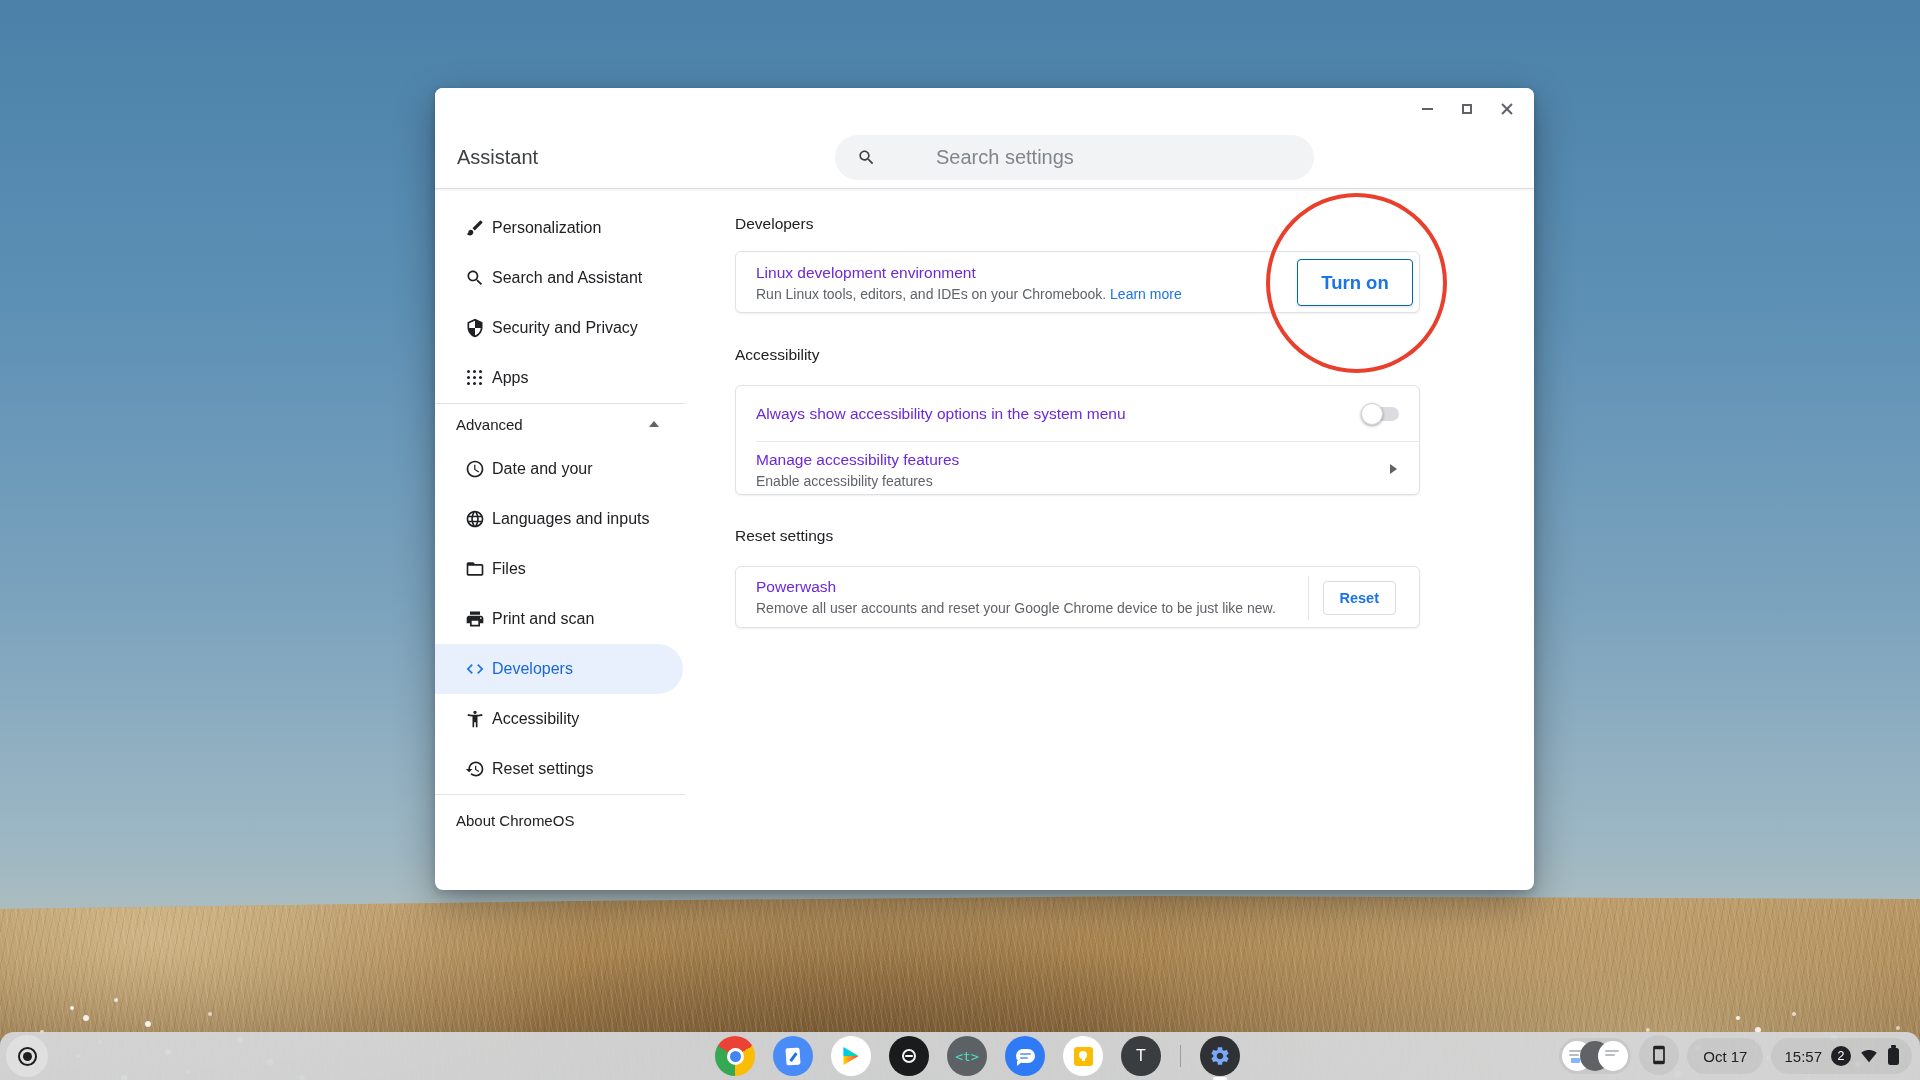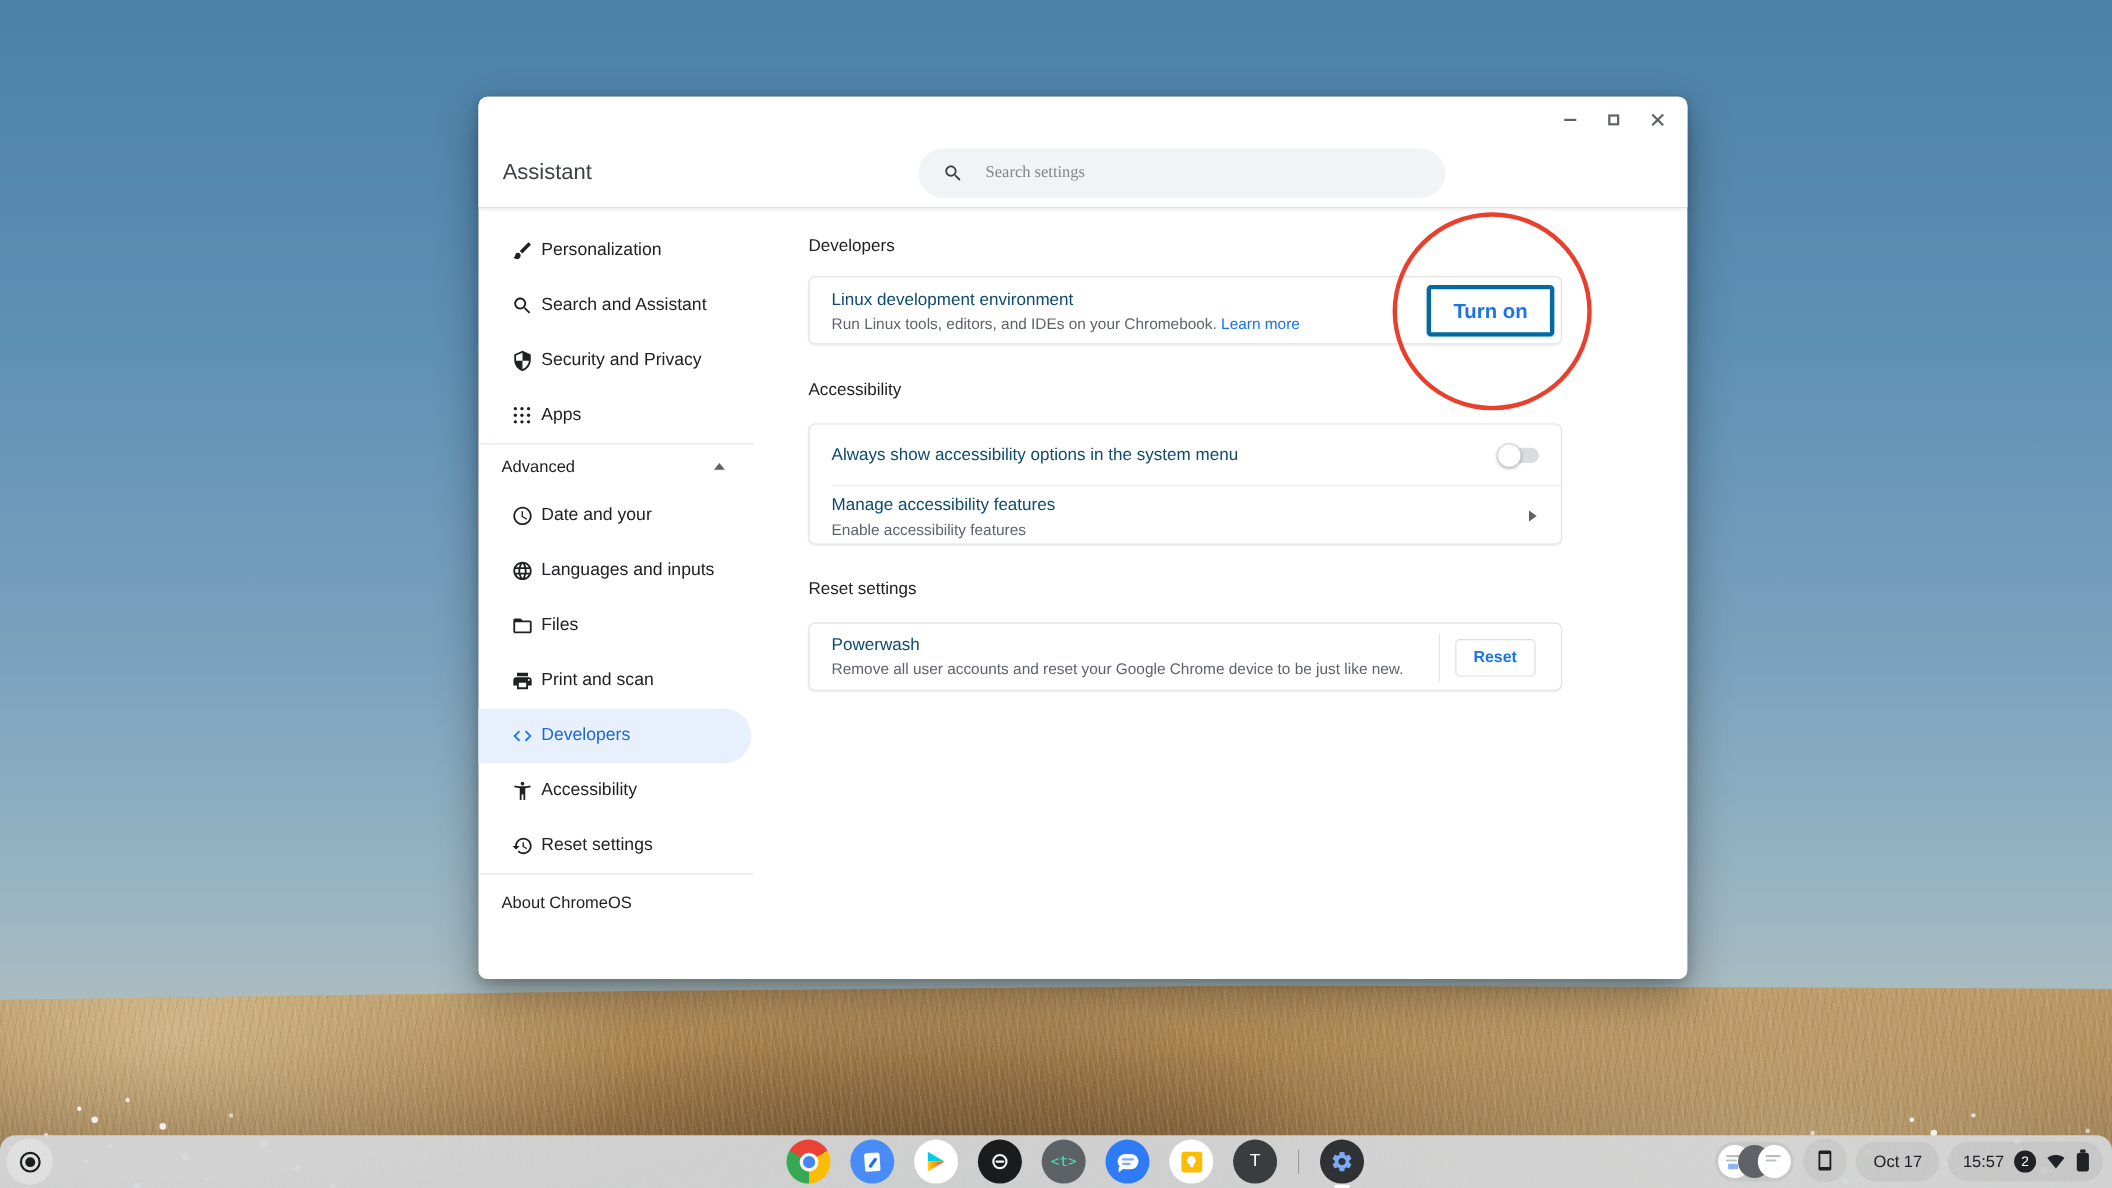"Search settings" .search-bar input { font-family: Liberation Serif, serif -> Liberation Sans, sans-serif; font-size: 15px -> 20px; margin-left: none -> 40px }
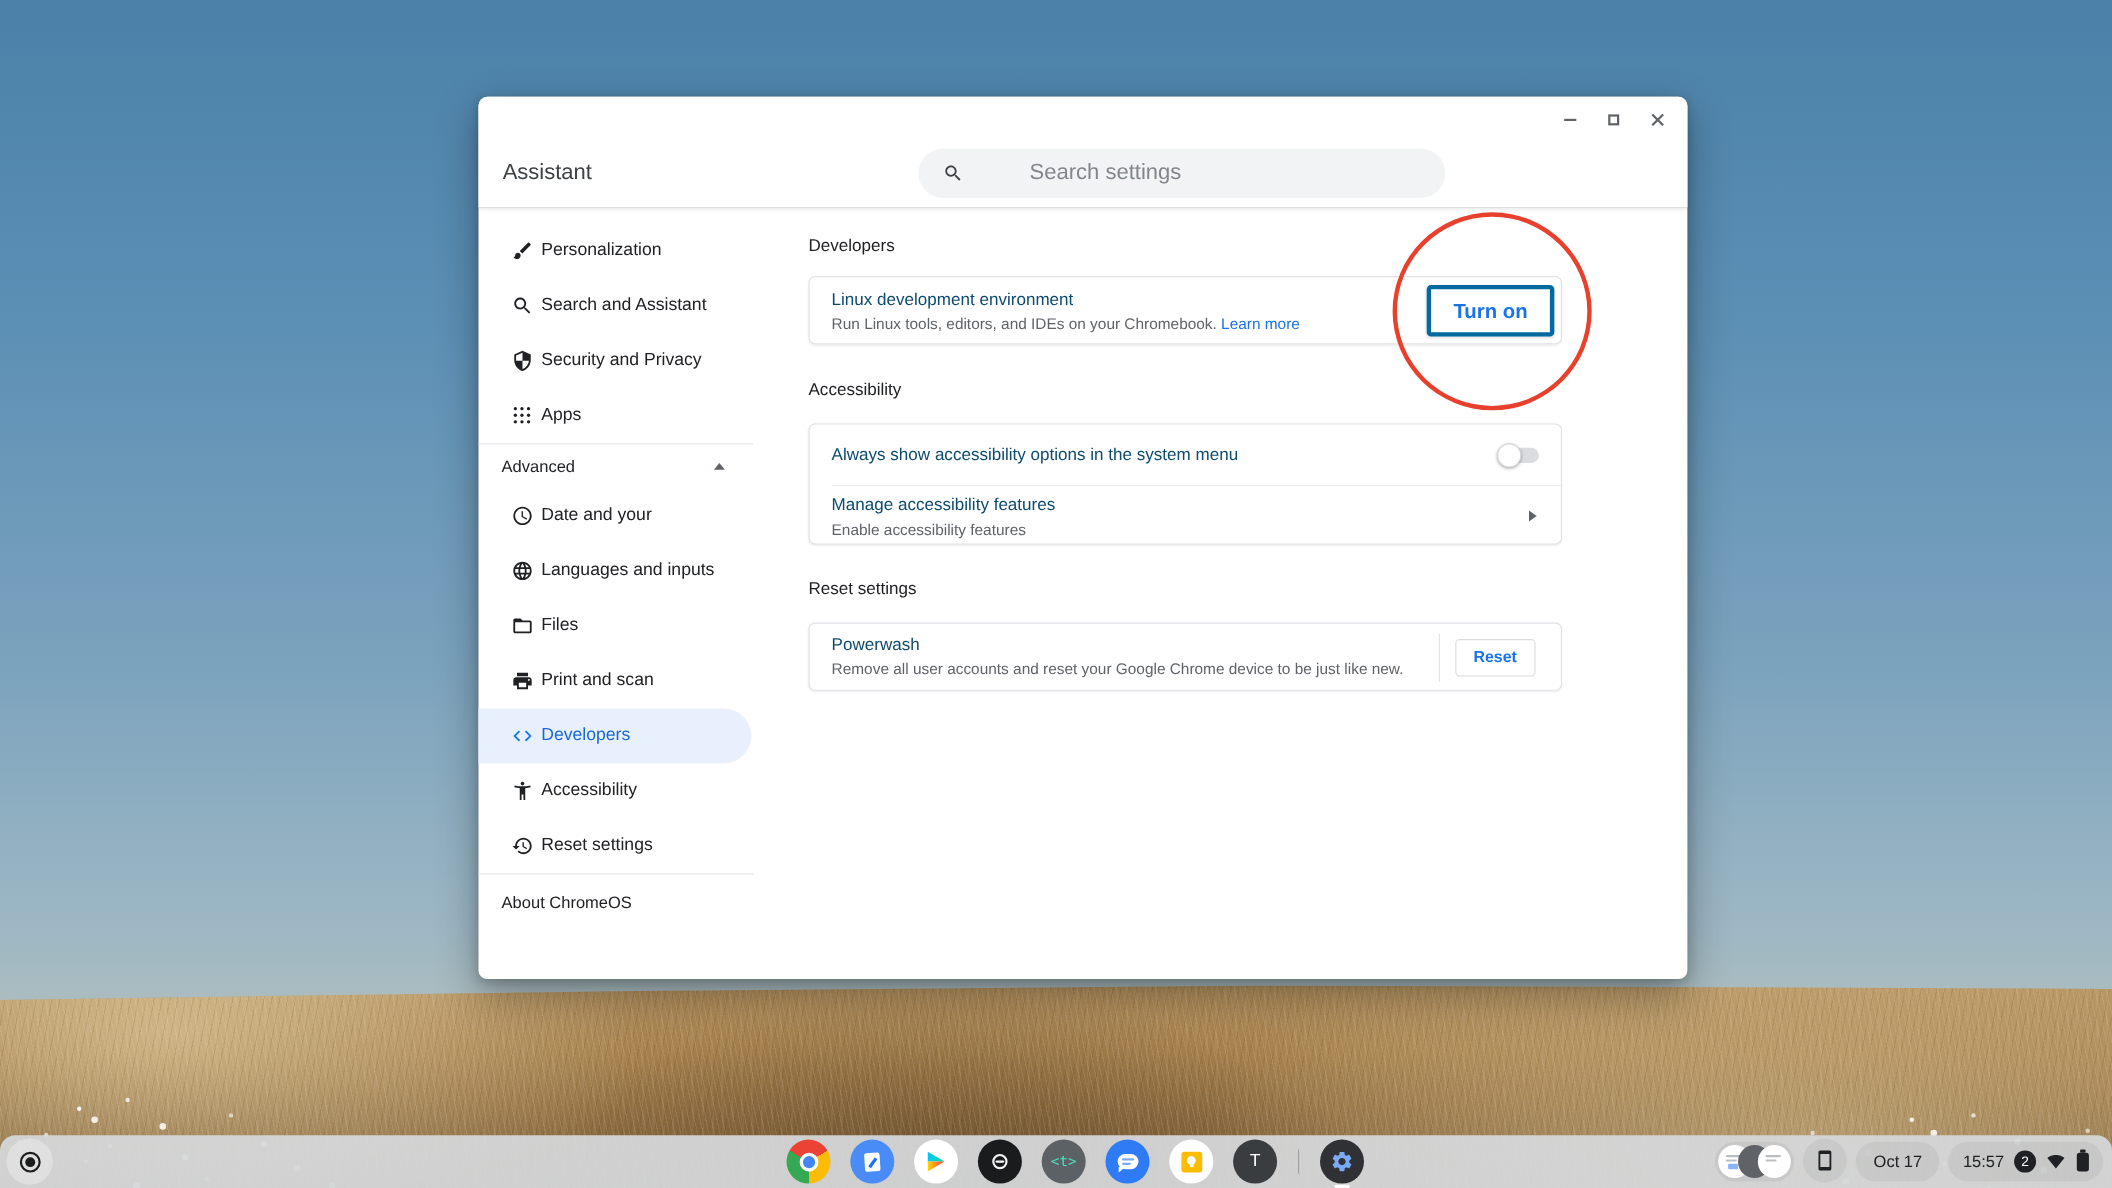"Linux development environment" .row-title { color: #0c4a6e -> #6d28d9 }
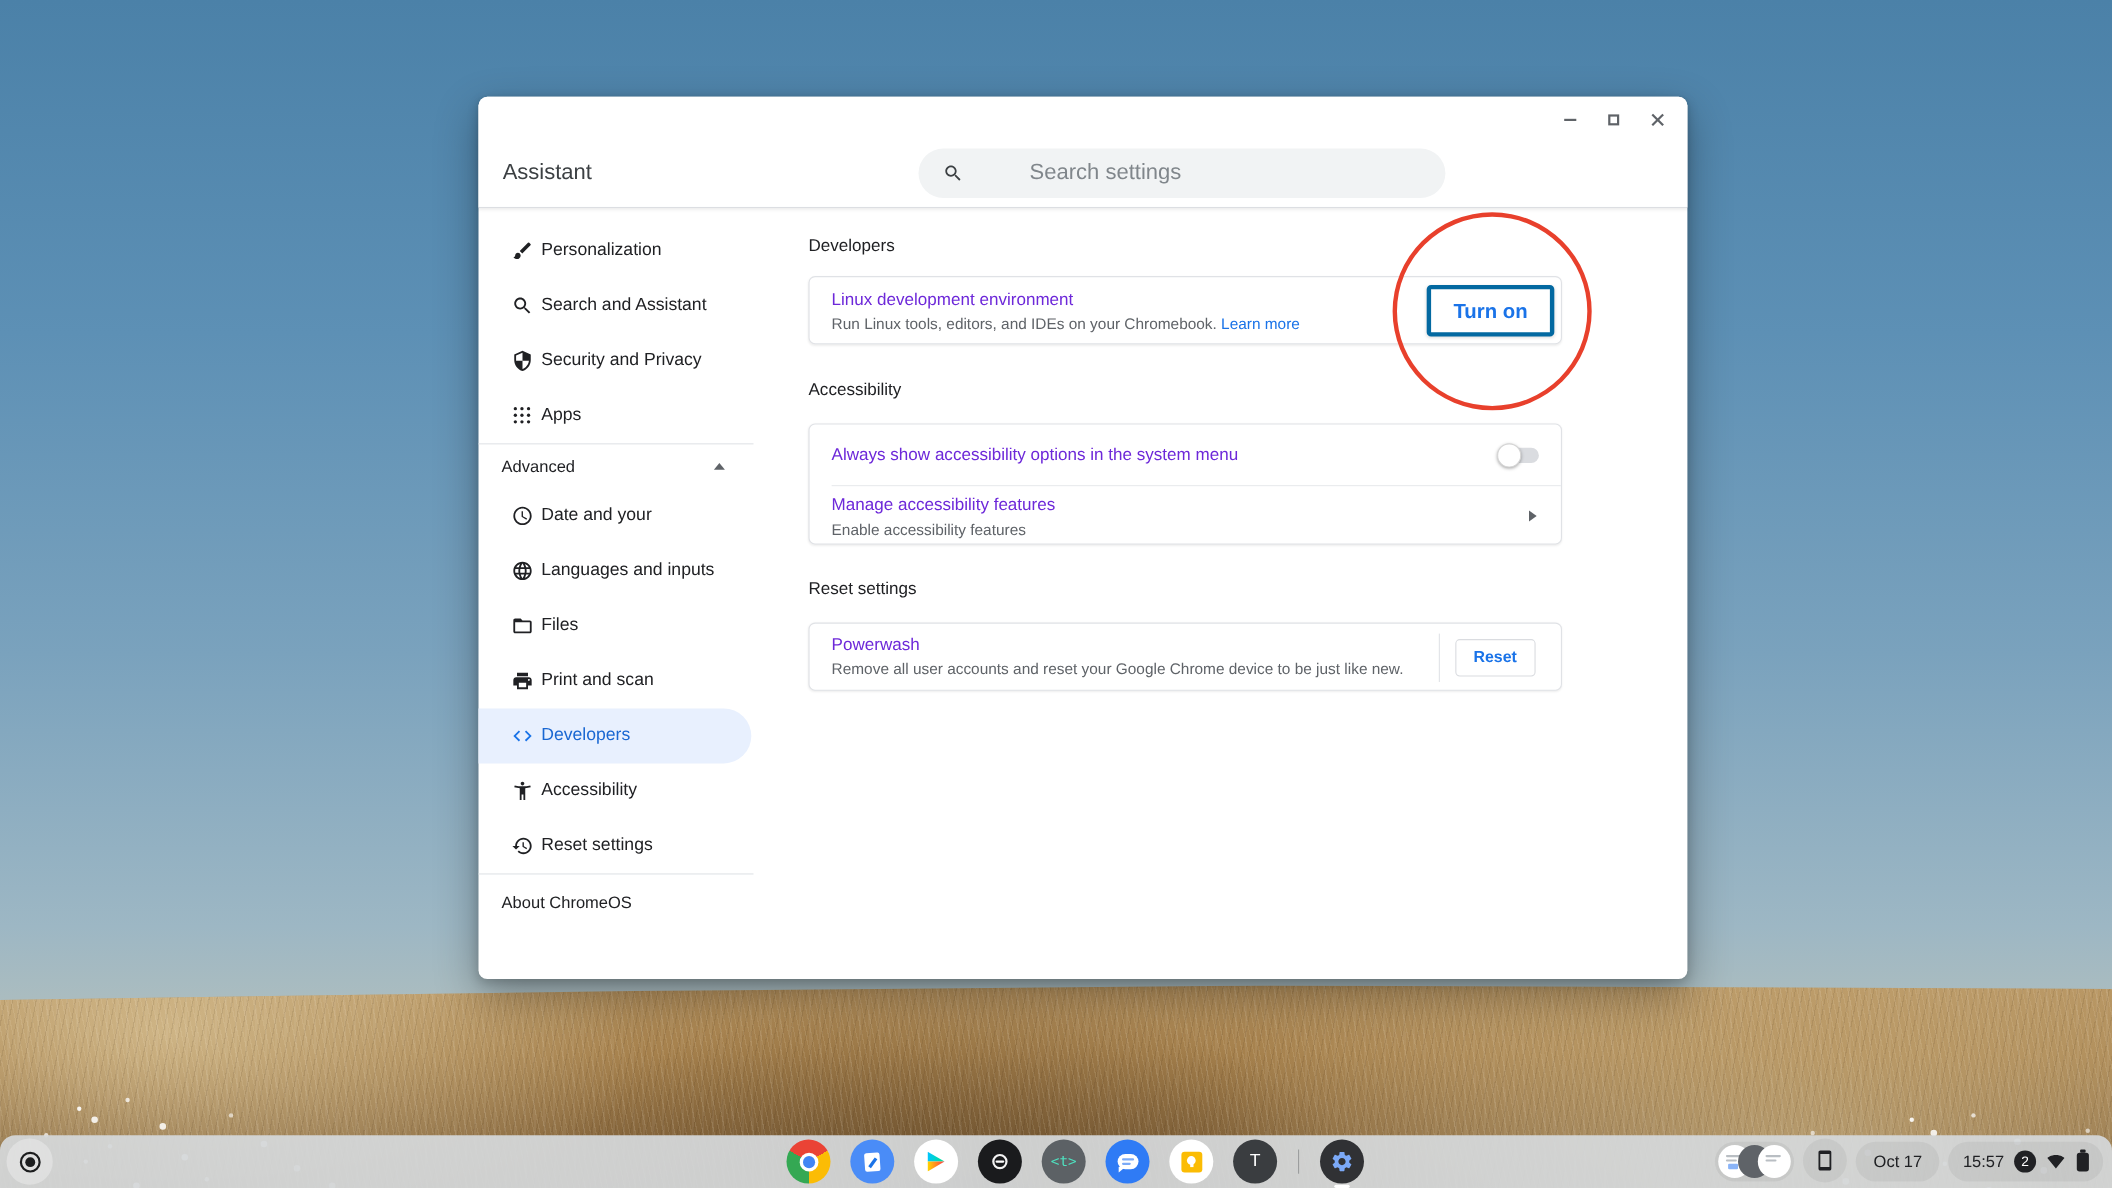"Turn on" .turn-on-btn { border: 4px solid #0369a1 -> 1px solid #0369a1 }
